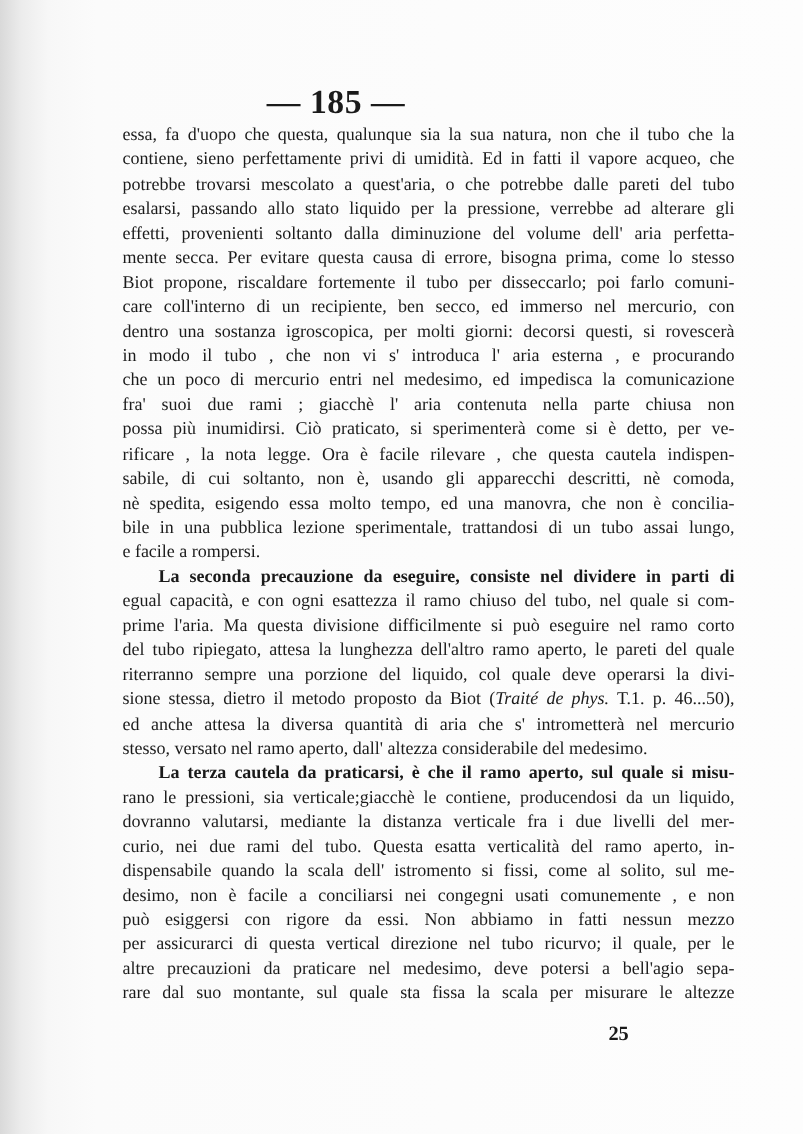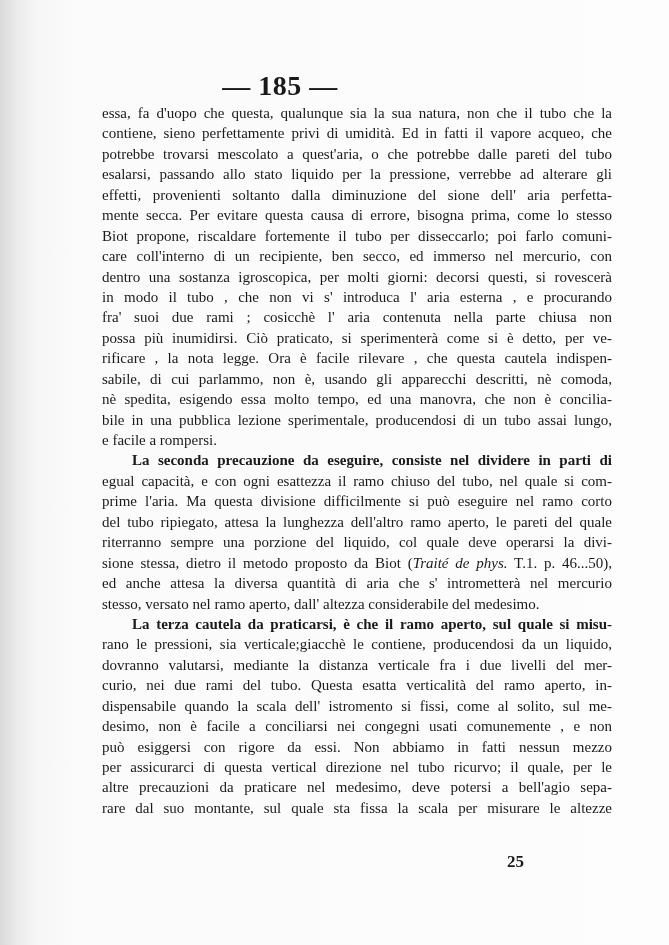"effetti, provenienti soltanto dalla" span.line { text: sione -> volume }
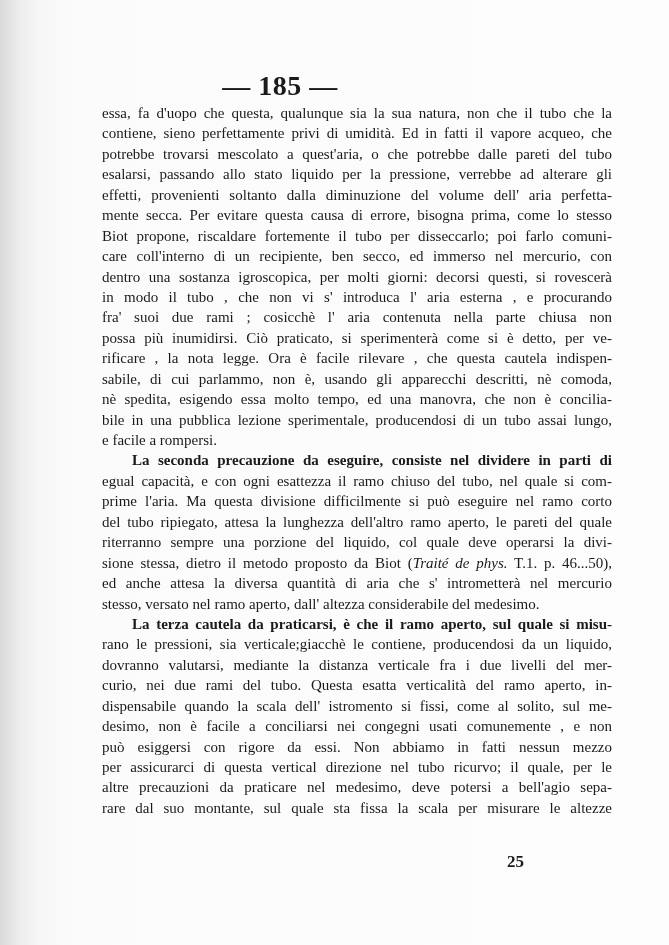"che un poco di mercurio" span.line { html: none -> <span>che un poco di mercurio entri nel medesimo, ed impedisca la comunicazione</span> }
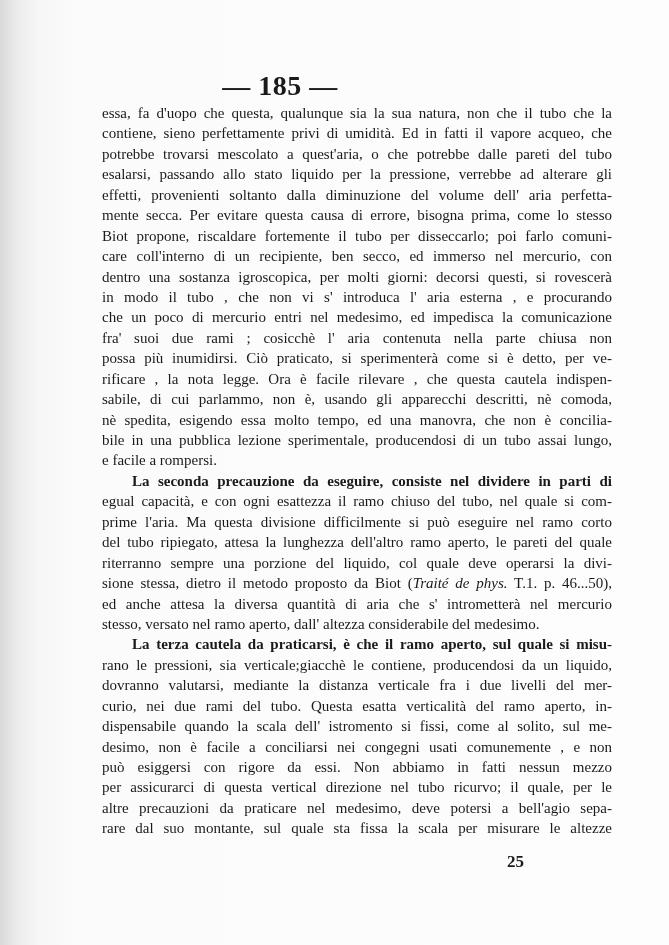"fra' suoi due rami ;" span.line { text: cosicchè -> giacchè }
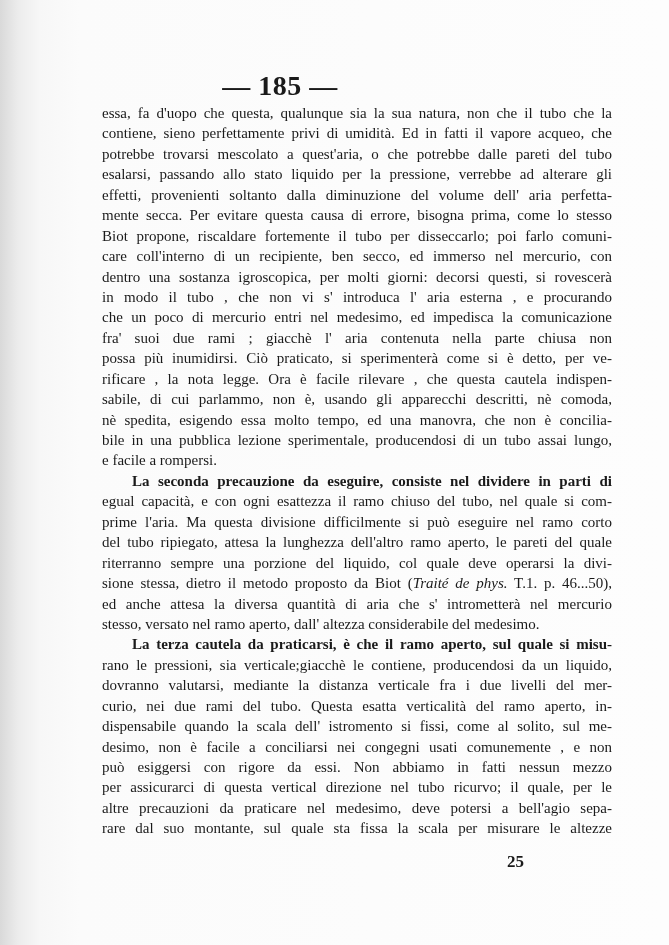"sabile, di cui parlammo, non" span.line { text: parlammo -> soltanto }
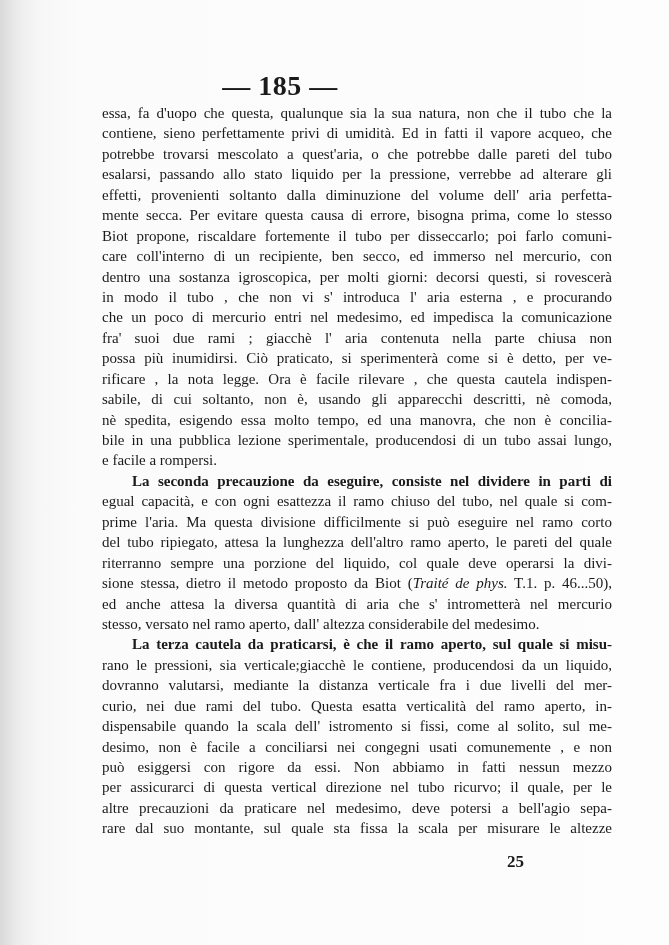"bile in una pubblica lezione" span.line { text: producendosi -> trattandosi }
